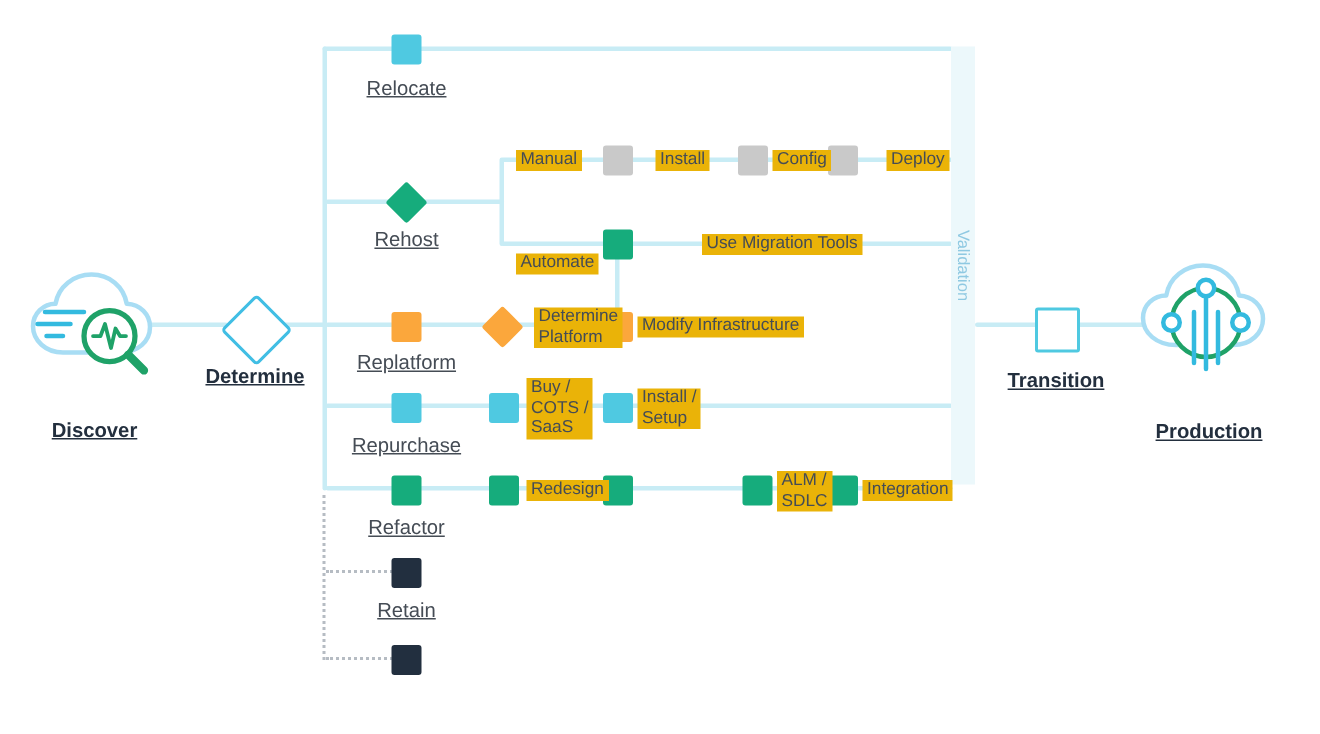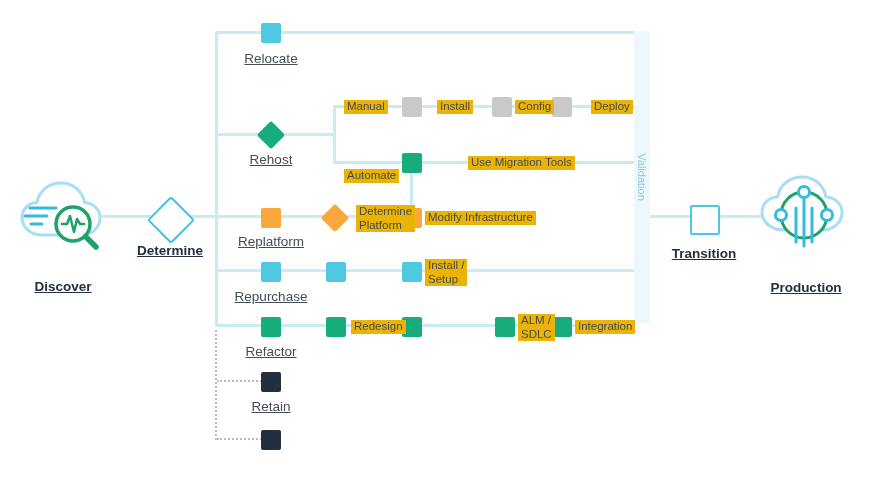"Buy /" div.lbl { html: none -> <div>Buy / COTS / SaaS</div> }
